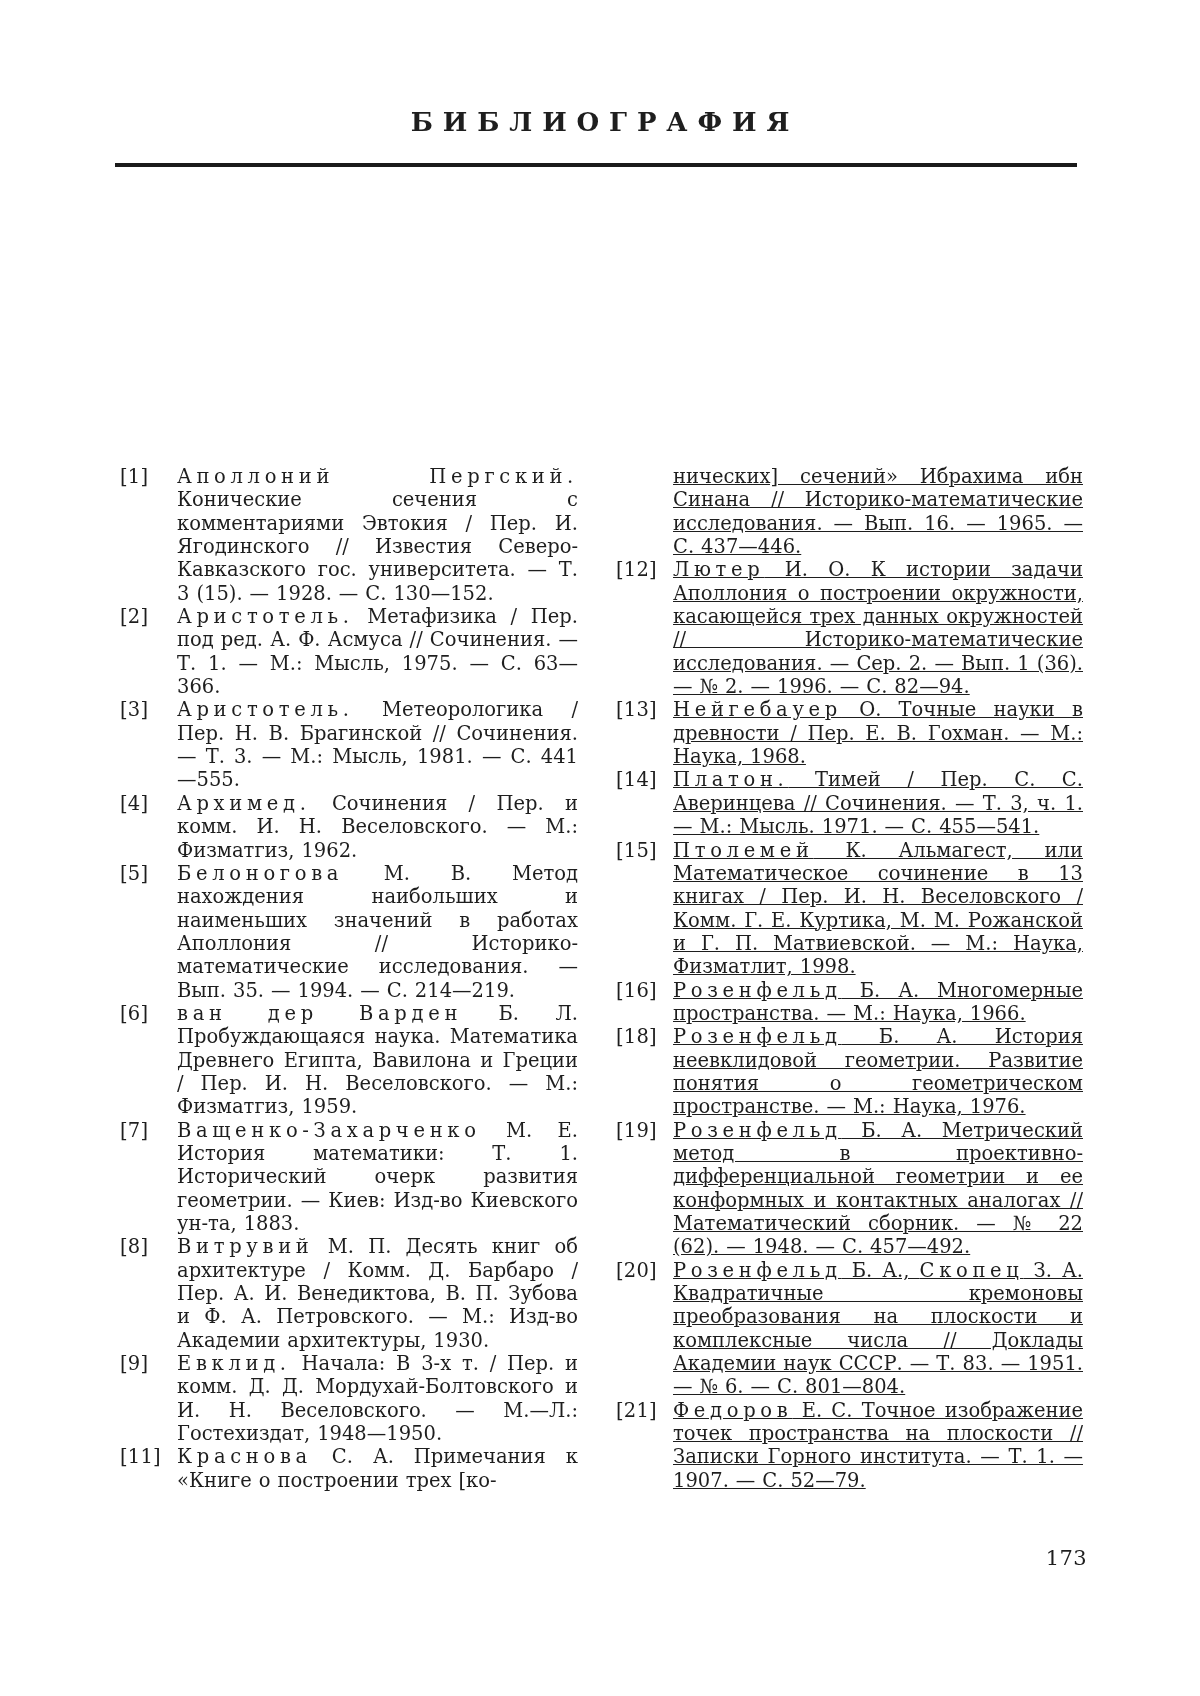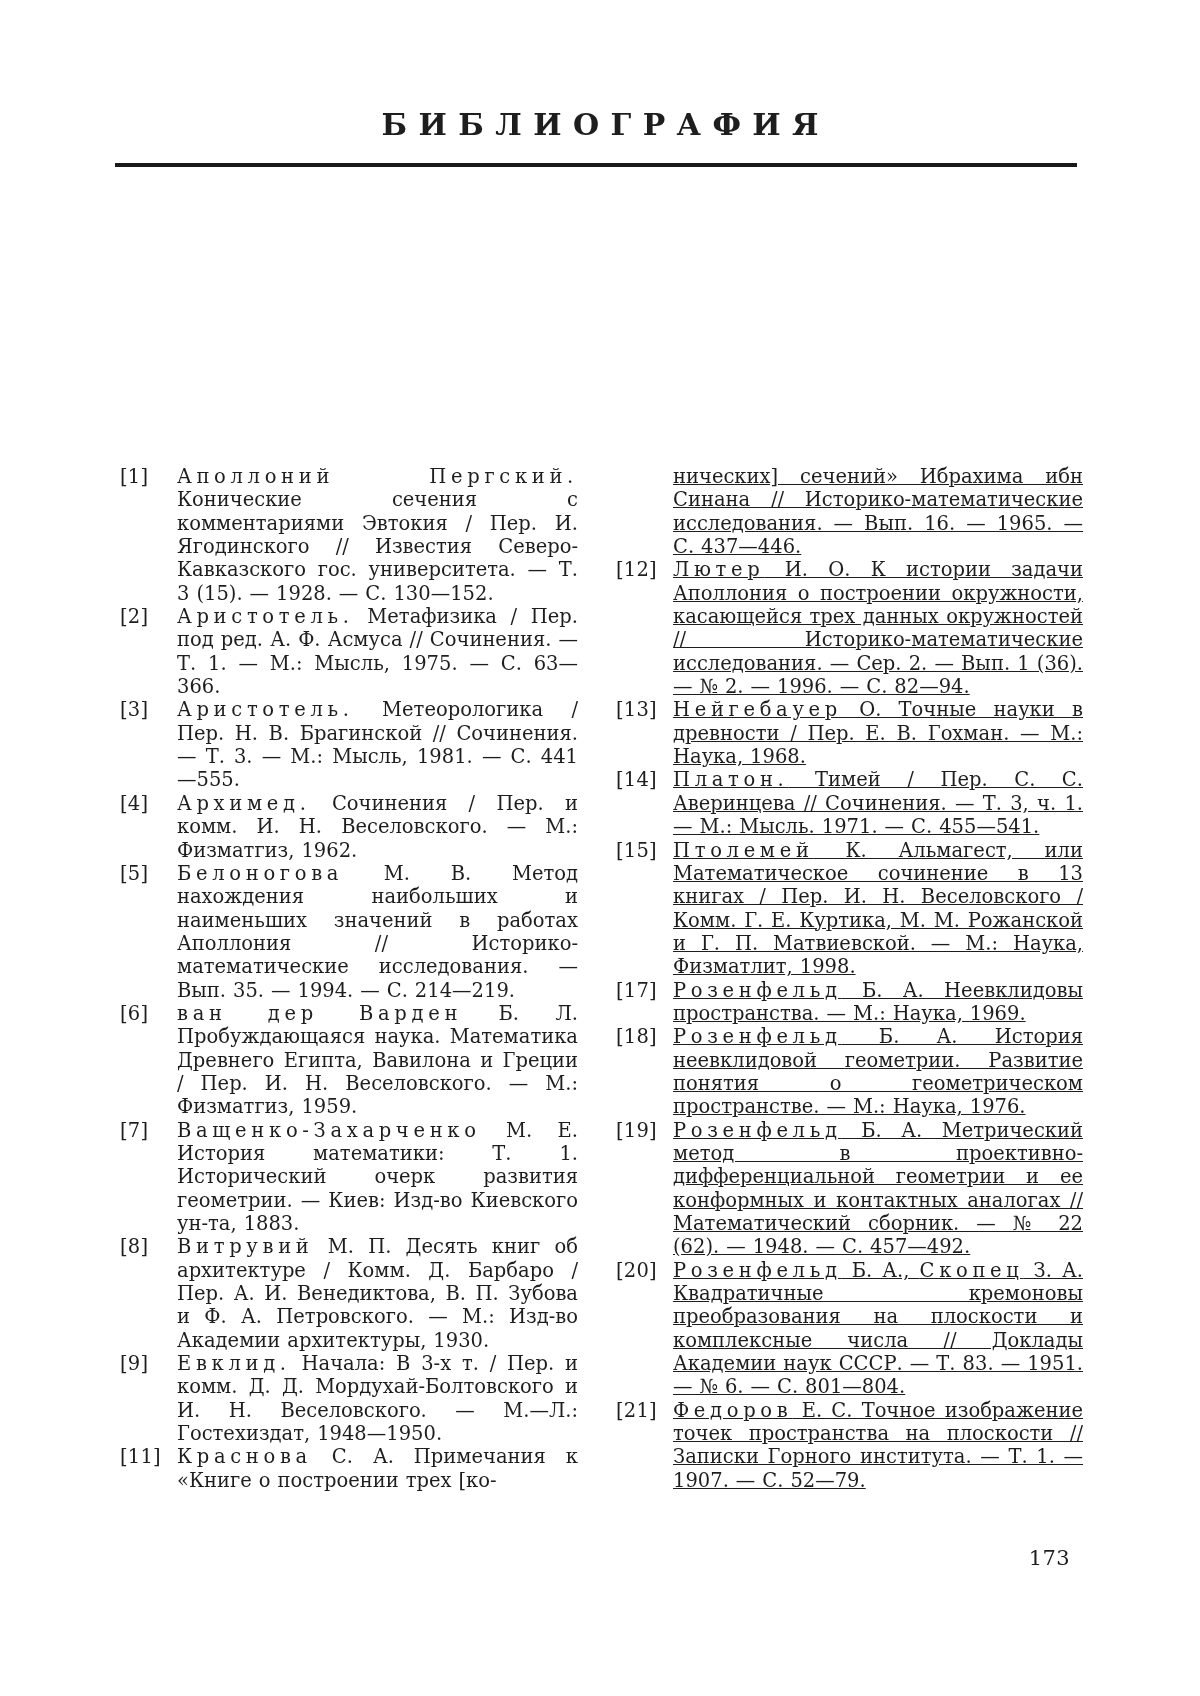"БИБЛИОГРАФИЯ" .title { font-size: 30px -> 26px }
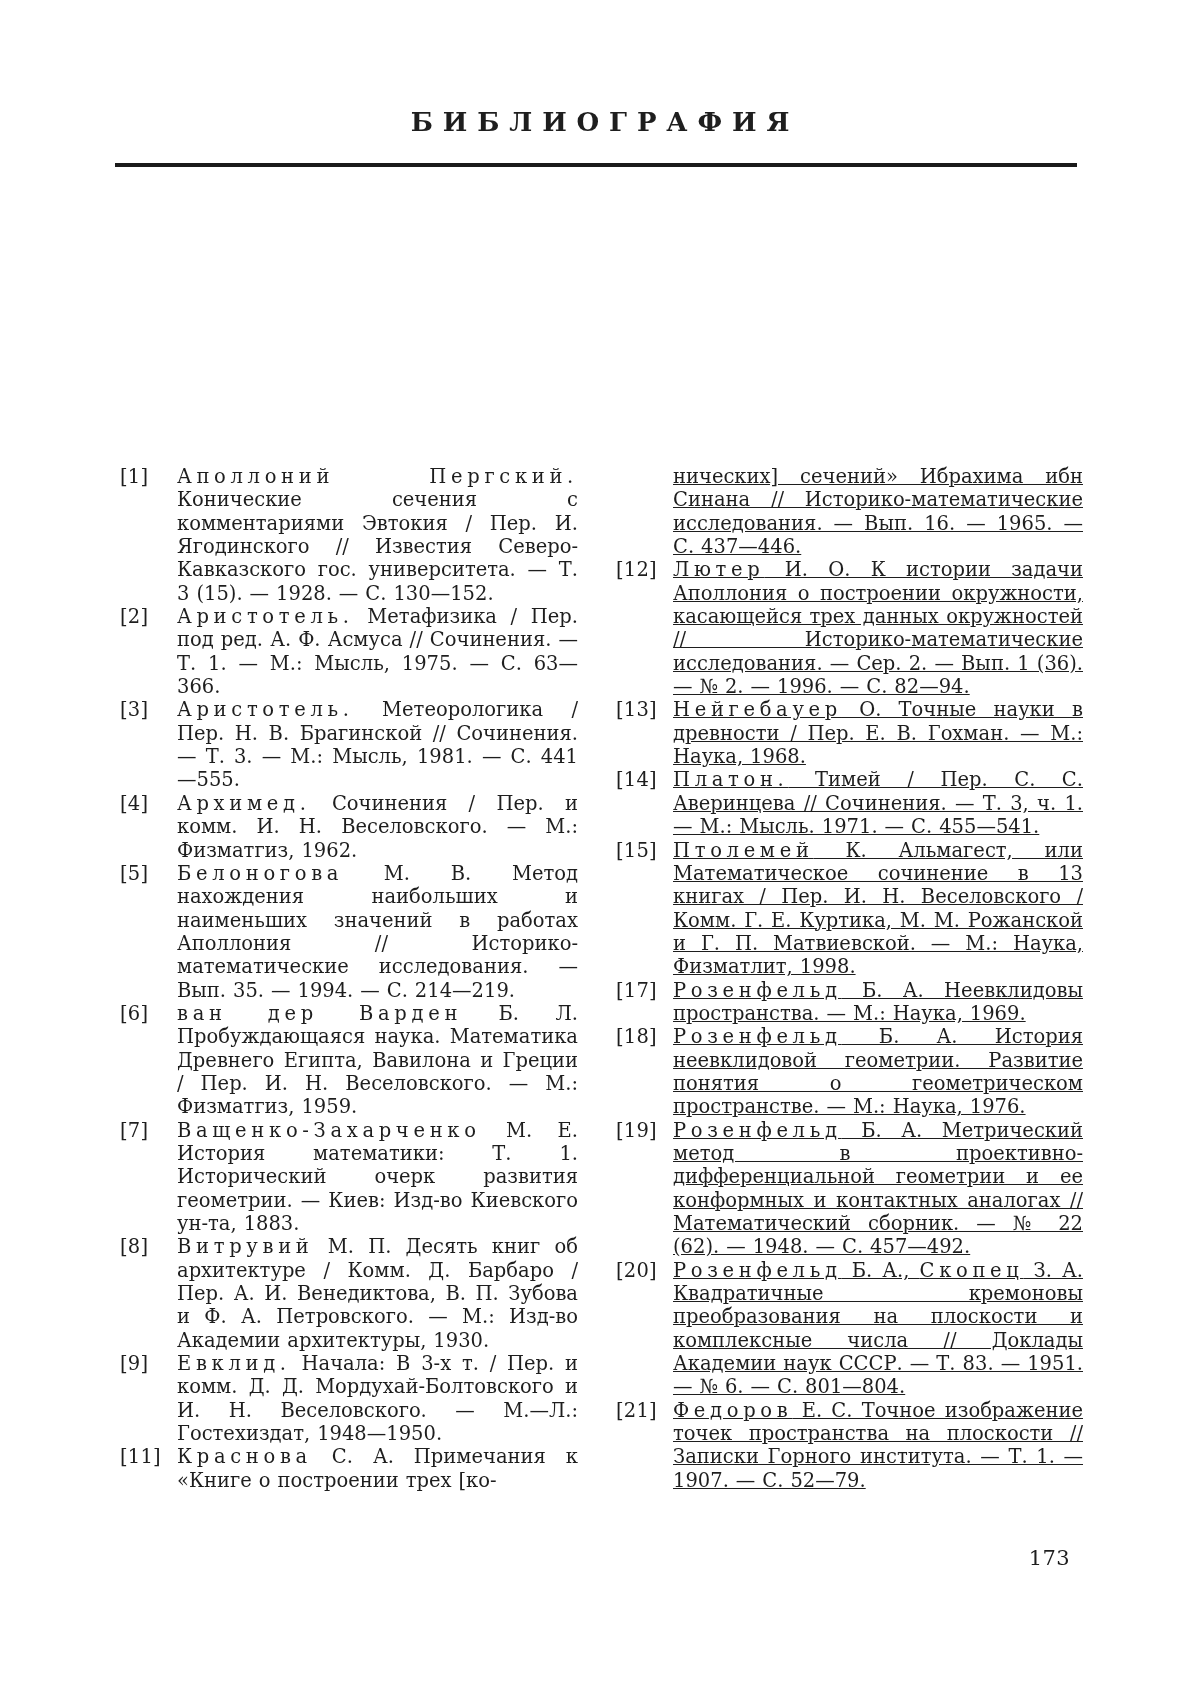"[16]" div.entry { html: none -> <div><span>[16]</span><span>Розенфельд</span><span> Б. А. Многомерные пространства. — М.: Наука, 1966.</span></div> }
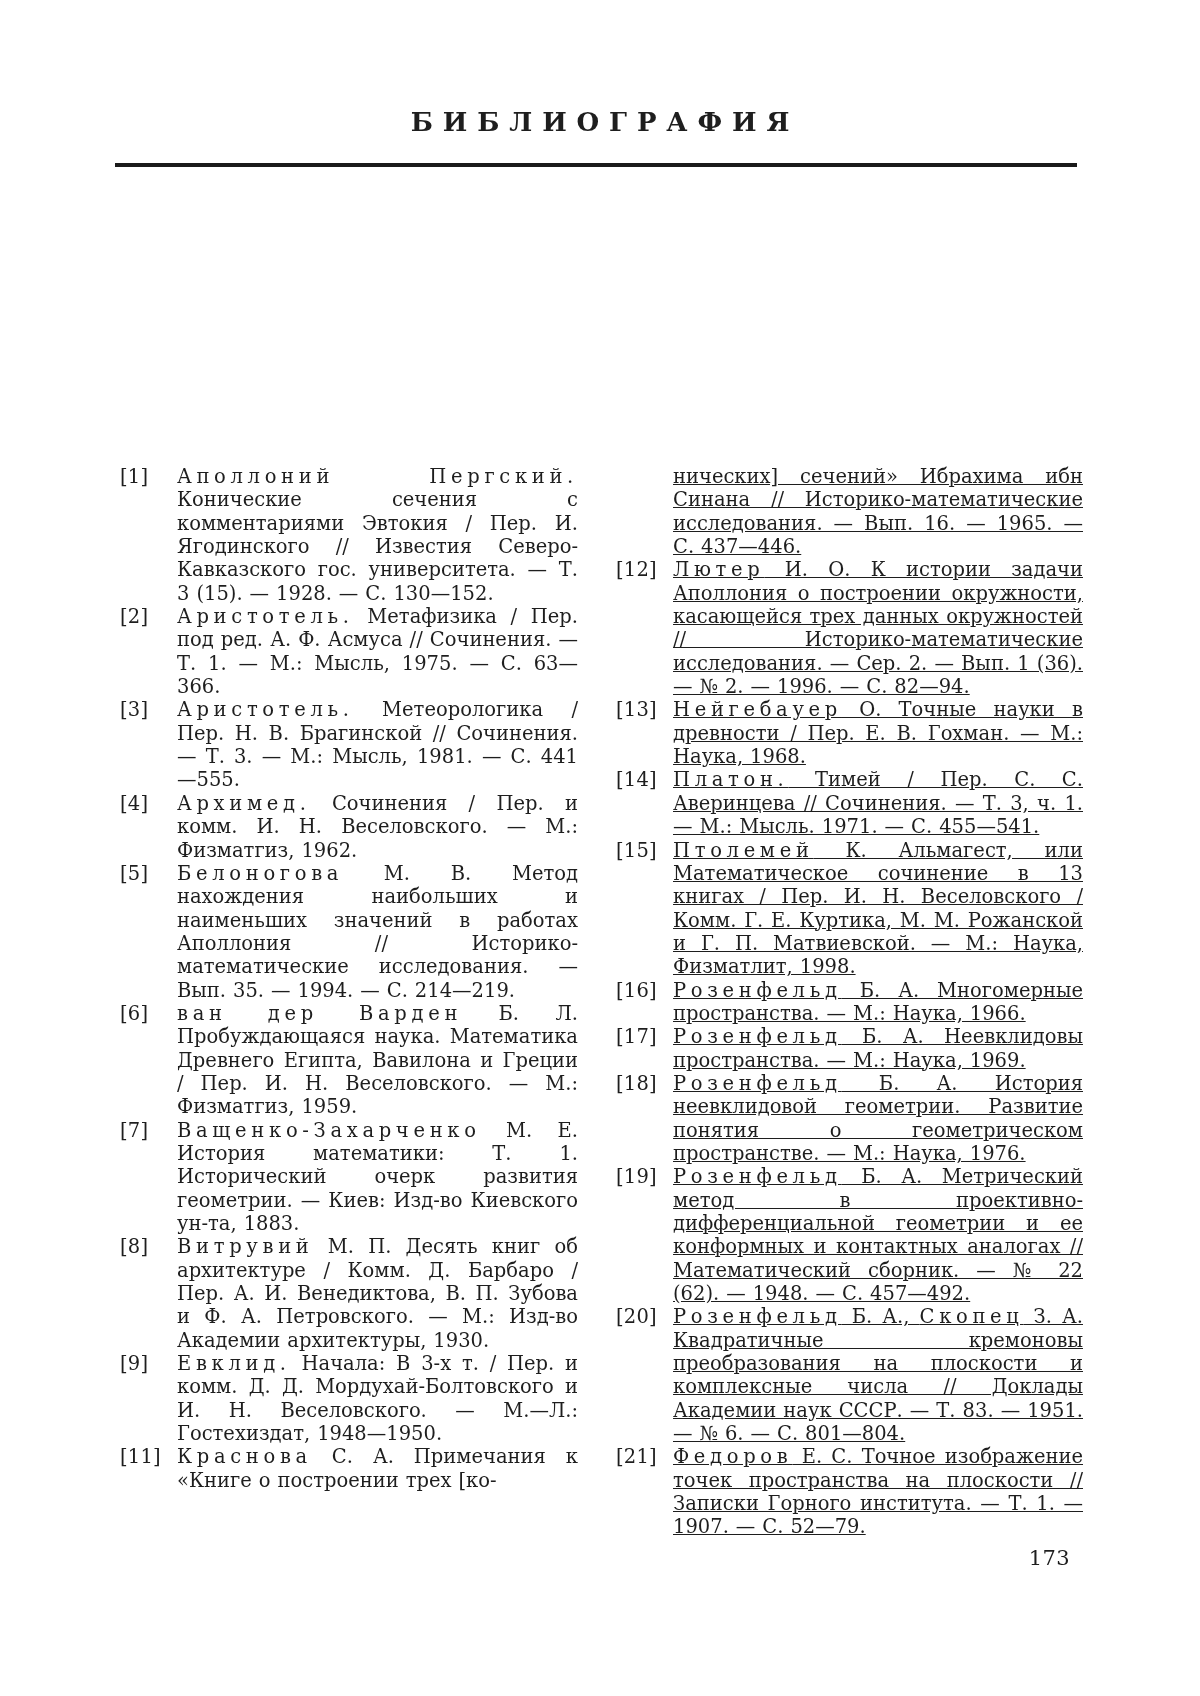"[17]" div.entry { html: <div><span>[17]</span><span>Розенфельд</span><span> Б. А. Неевклидовы пространства. — М.: Наука, 1969.</span></div> -> none }
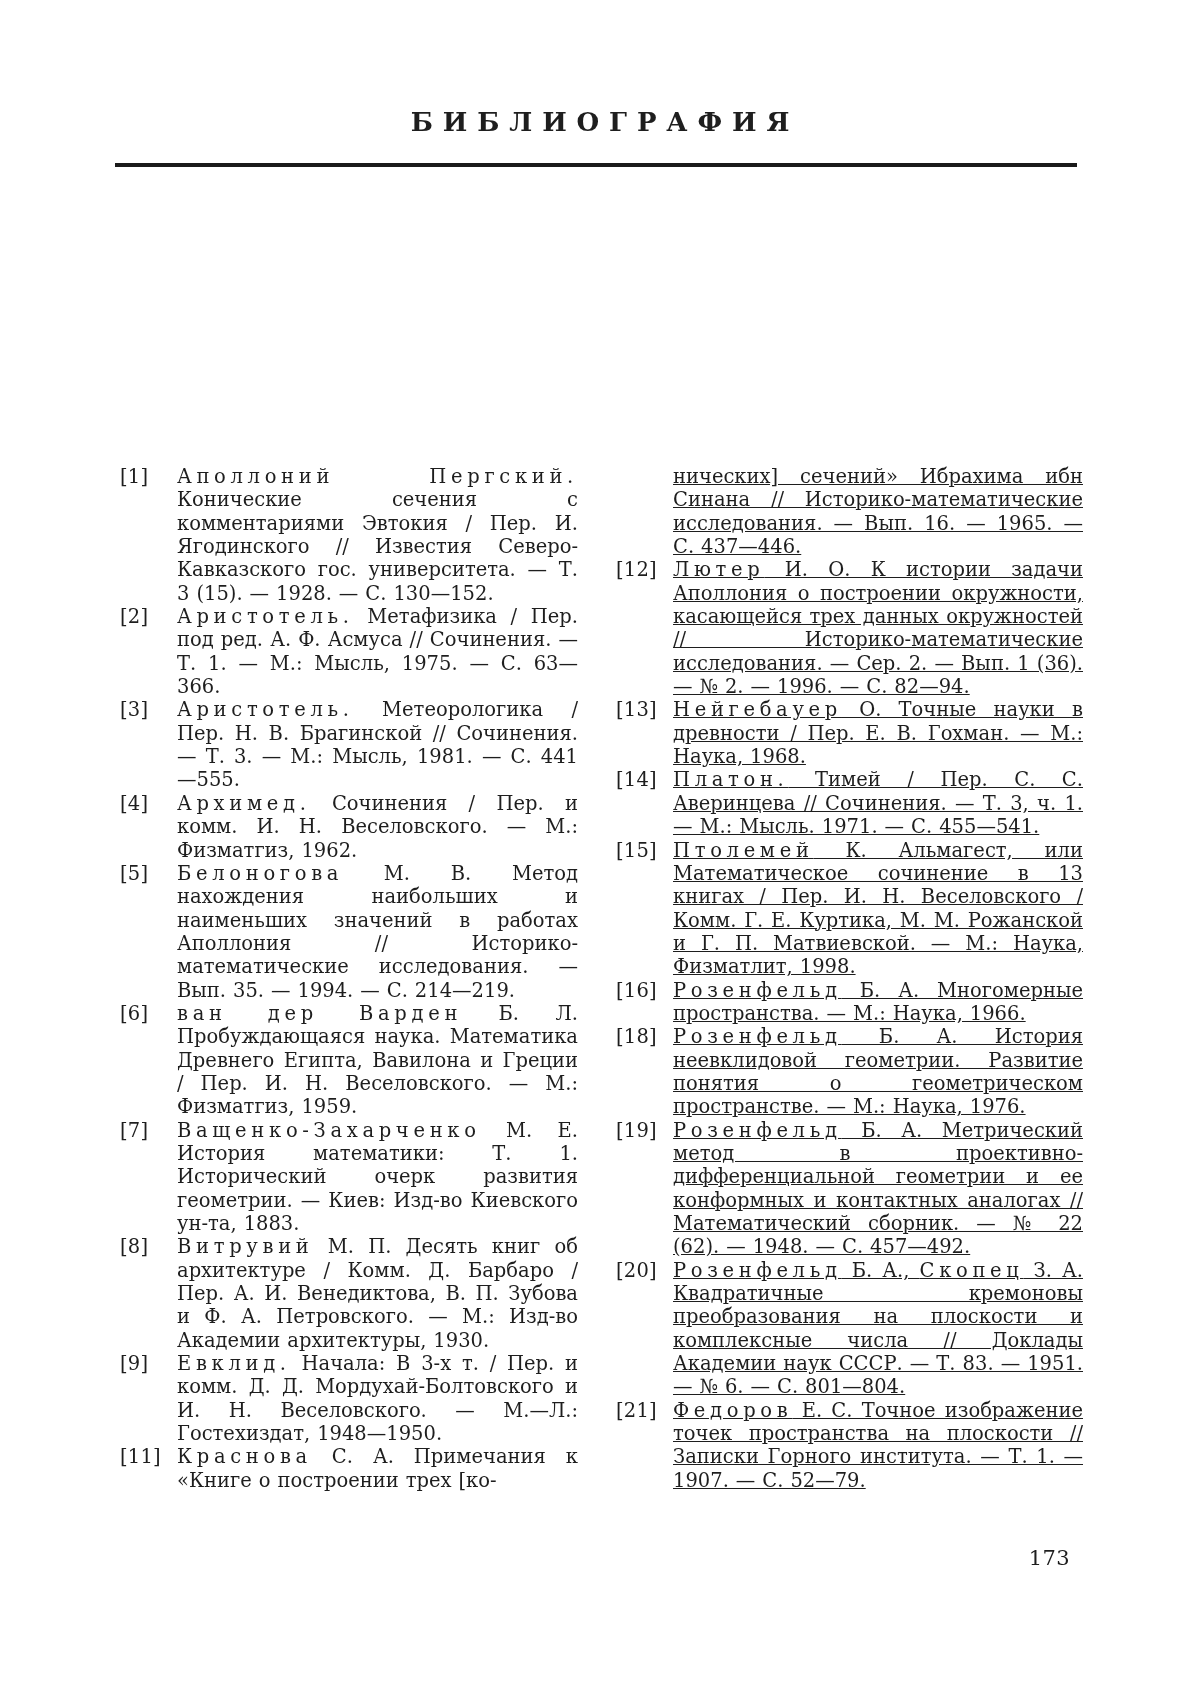"173" .pageno { right: 130px -> 113px }
